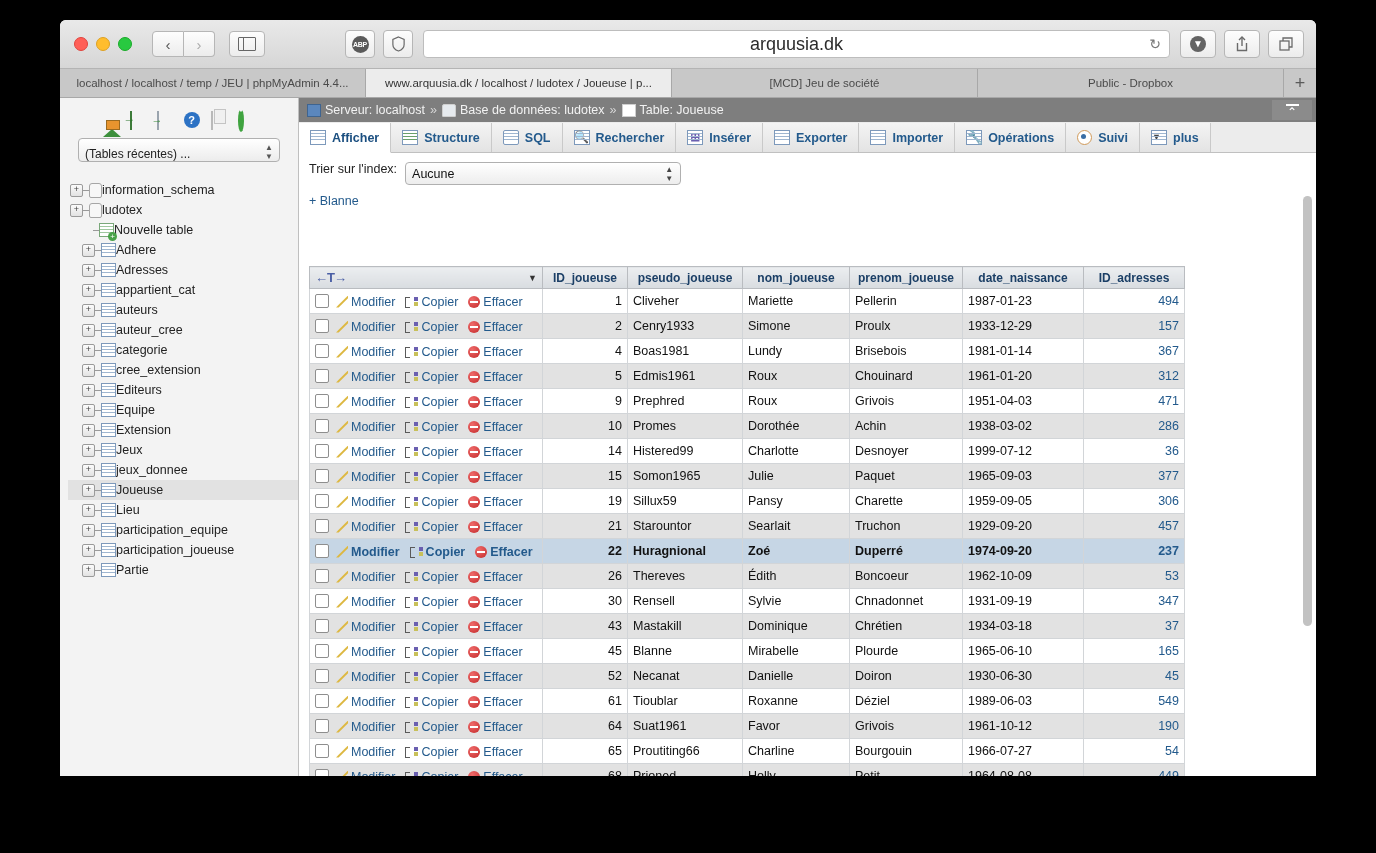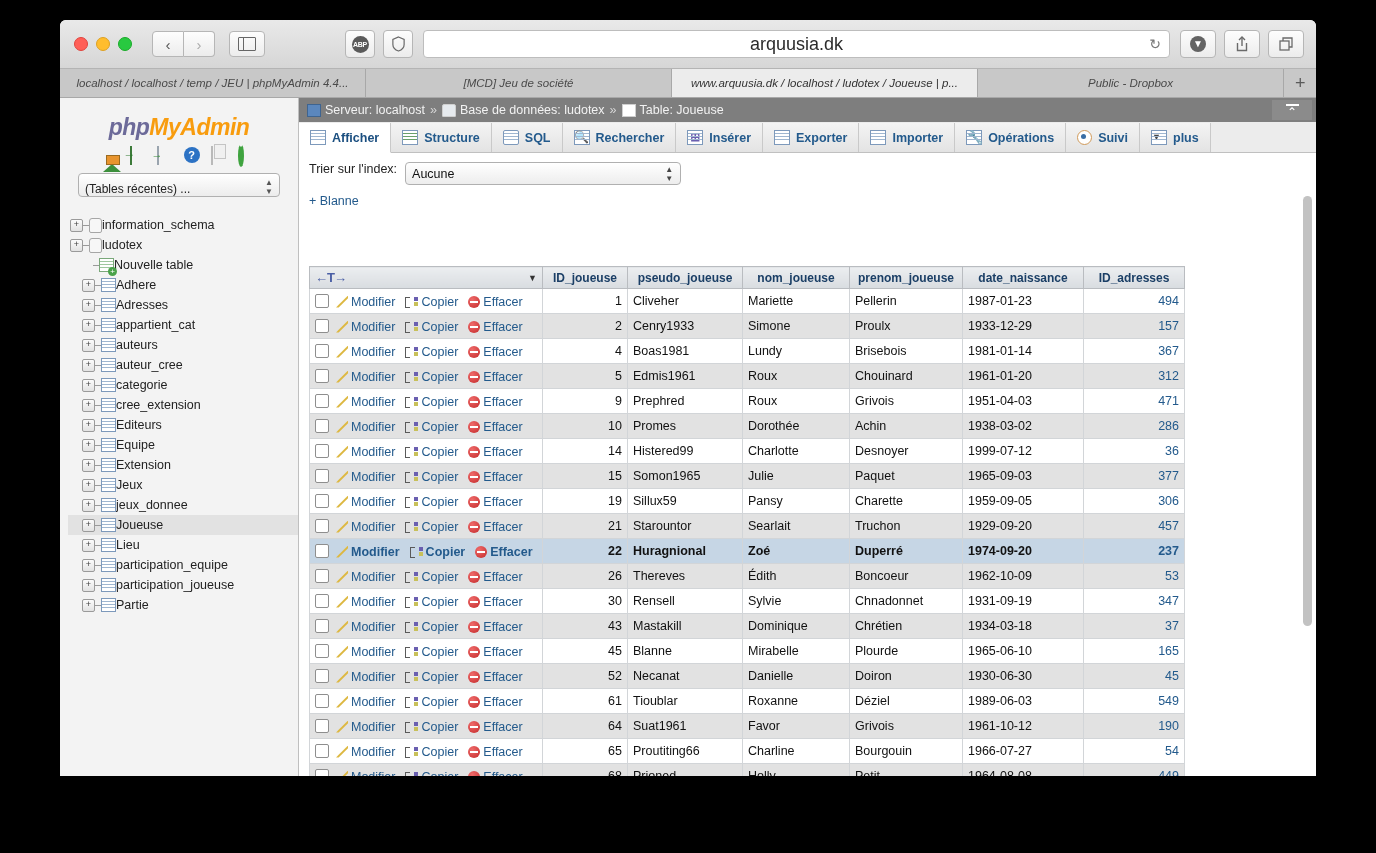"localhost / localhost / temp" .tabstrip { font-style: italic -> none }
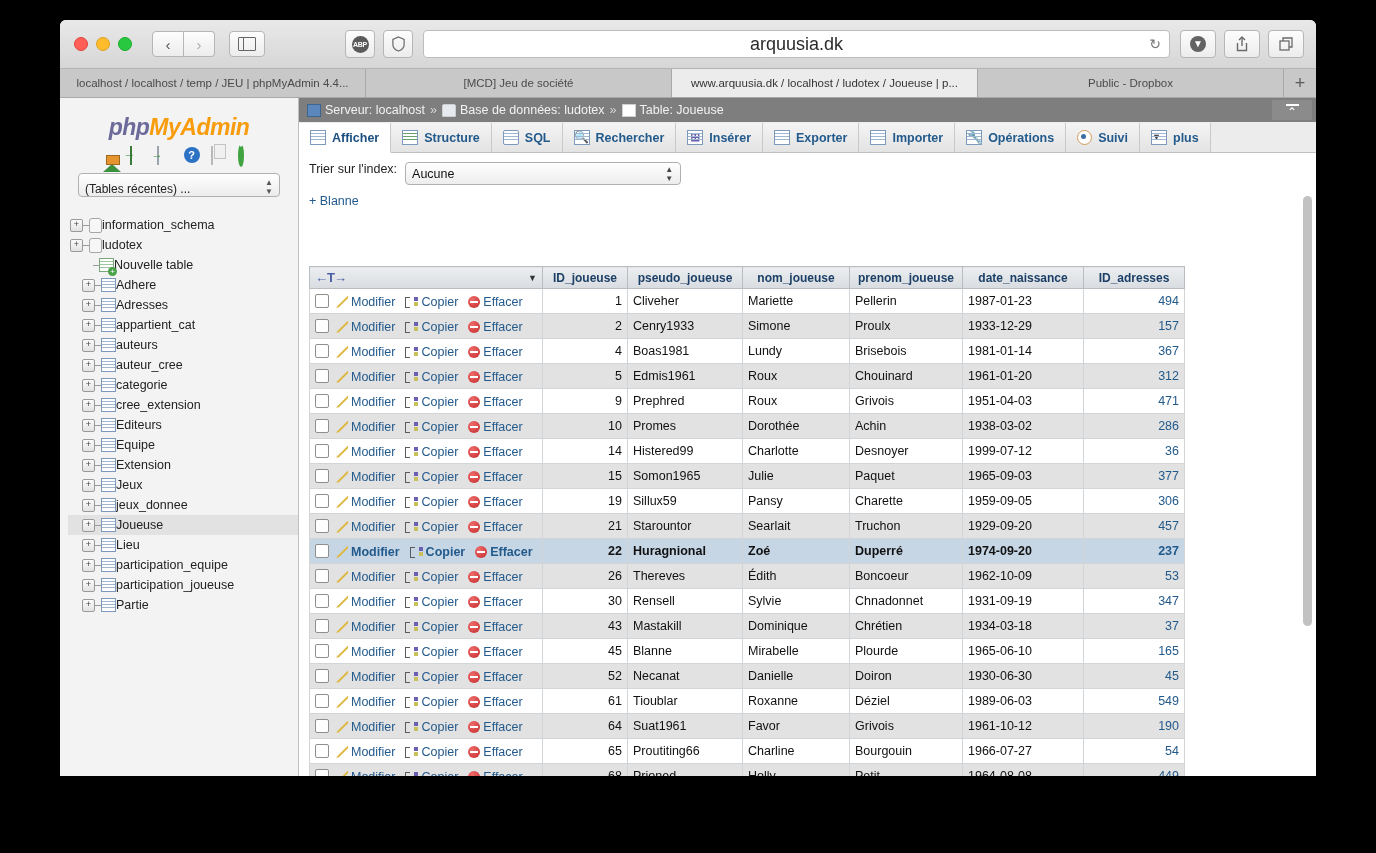"[MCD] Jeu de société" div.btab { order: before "www.arquusia.dk / localhost / ludotex" -> after "www.arquusia.dk / localhost / ludotex" }
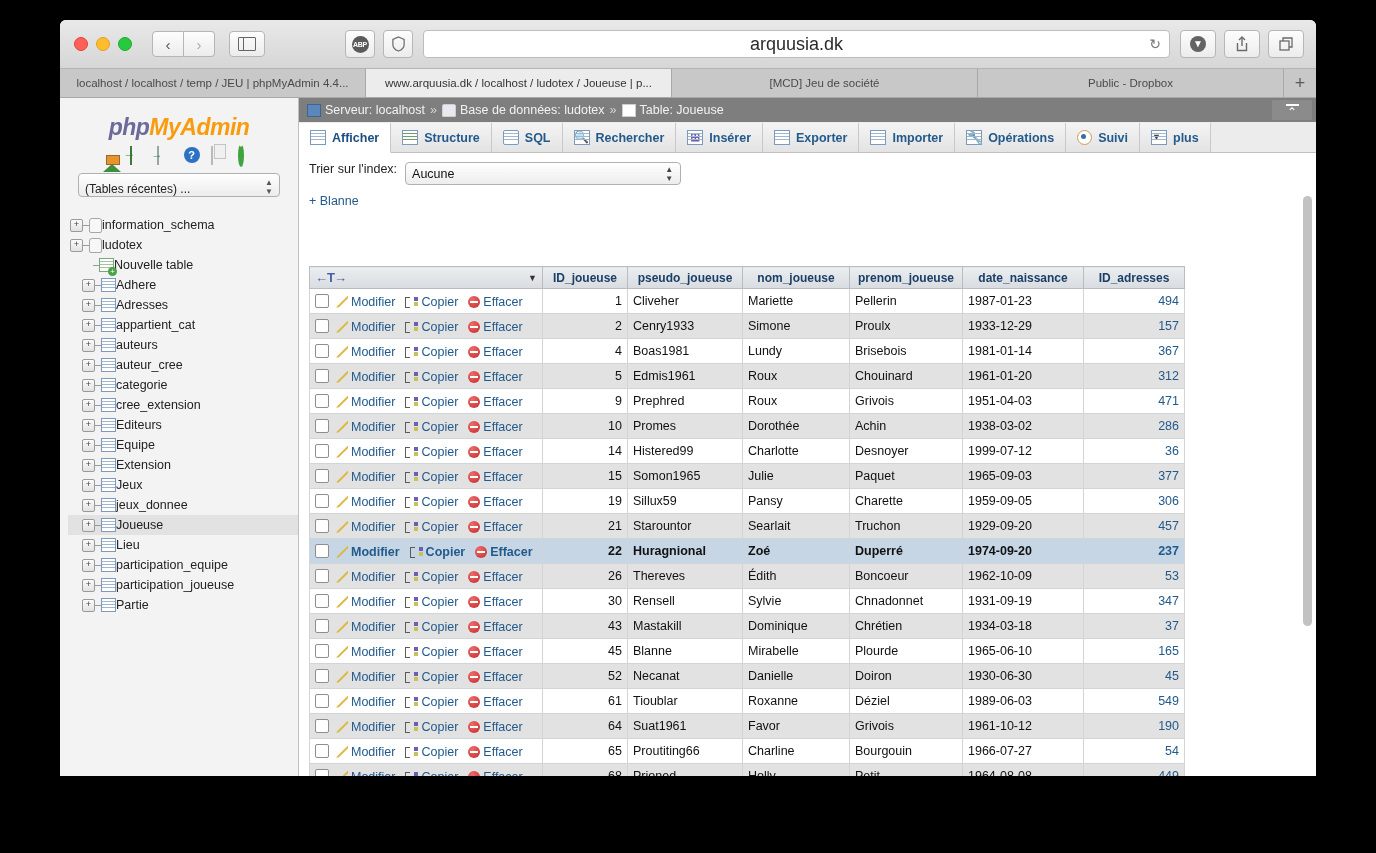"phpMyAdmin" div.pma-logo { html: <div> <span>php</span><span>My</span><span>Admin</span> </div> -> none }
